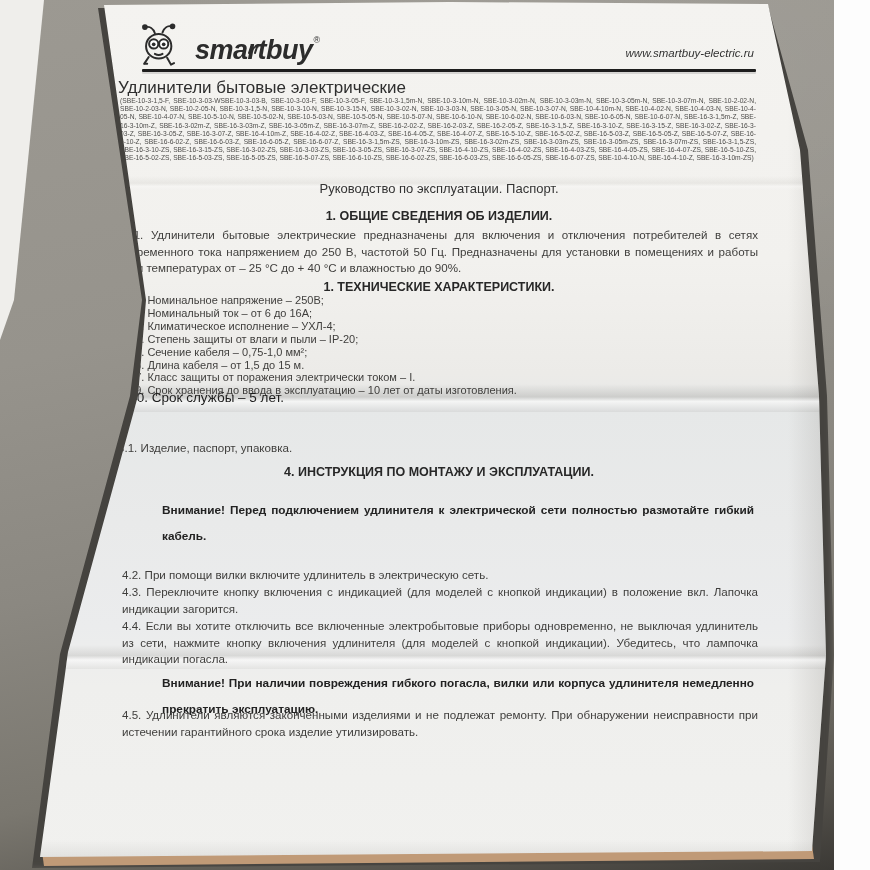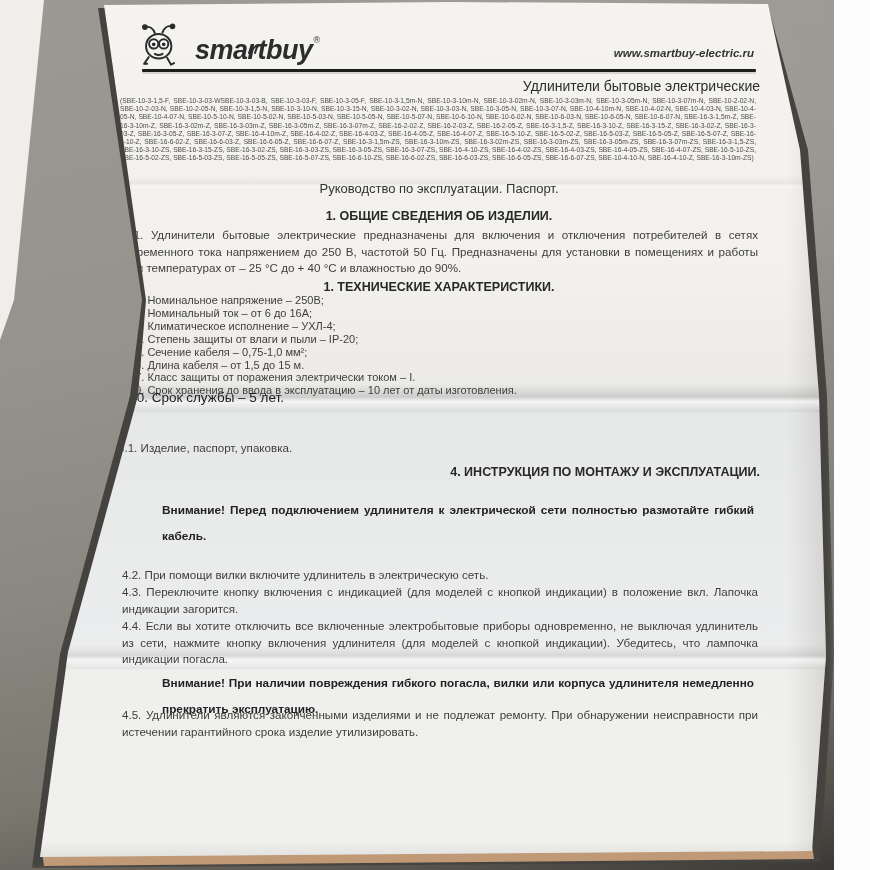"www.smartbuy-electric.ru" .site { font-weight: bold -> normal }
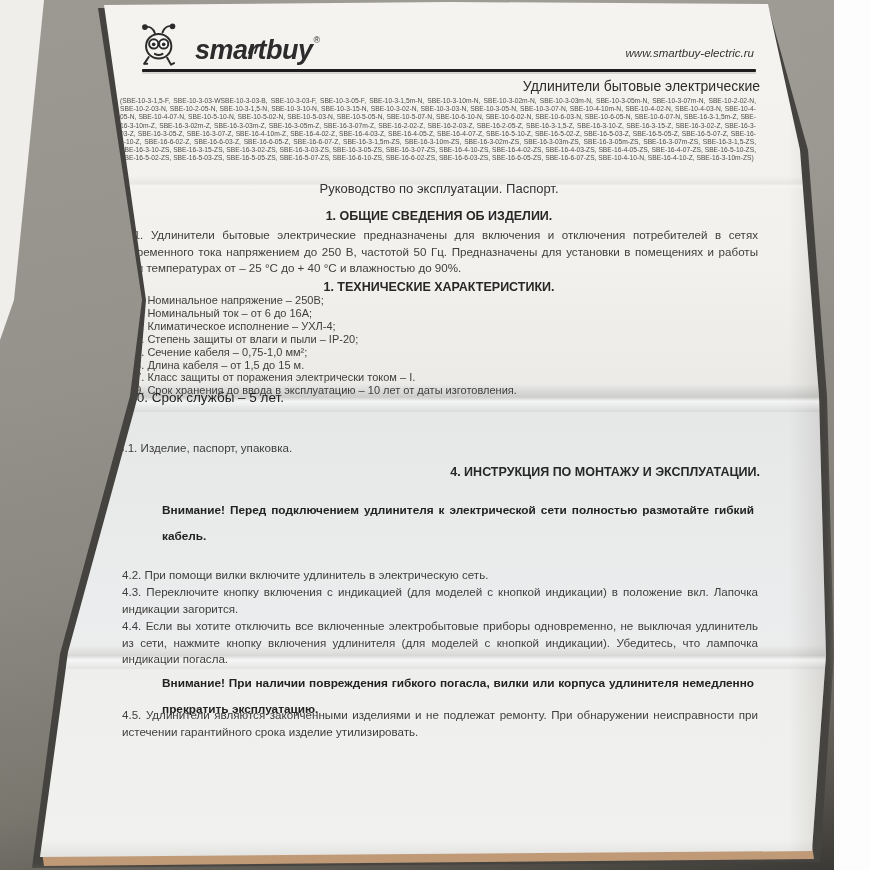"Удлинители бытовые электрические" .title { font-size: 14px -> 17px; text-align: right -> left }
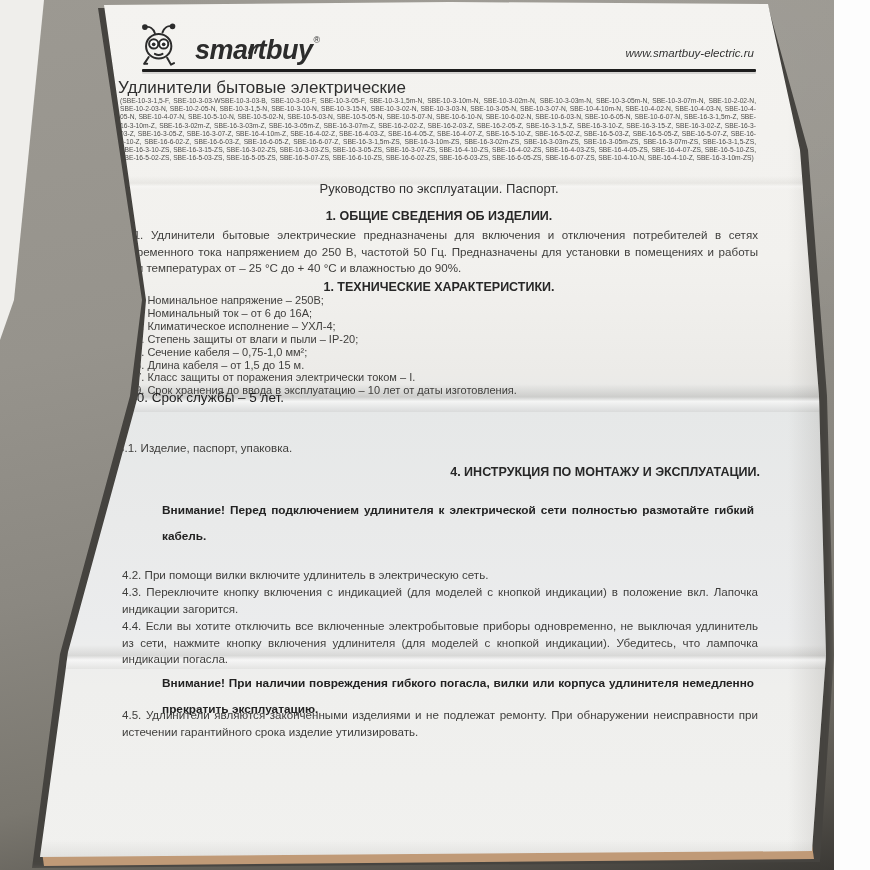"4. ИНСТРУКЦИЯ ПО МОНТАЖУ И" #s4h { text-align: right -> none }
